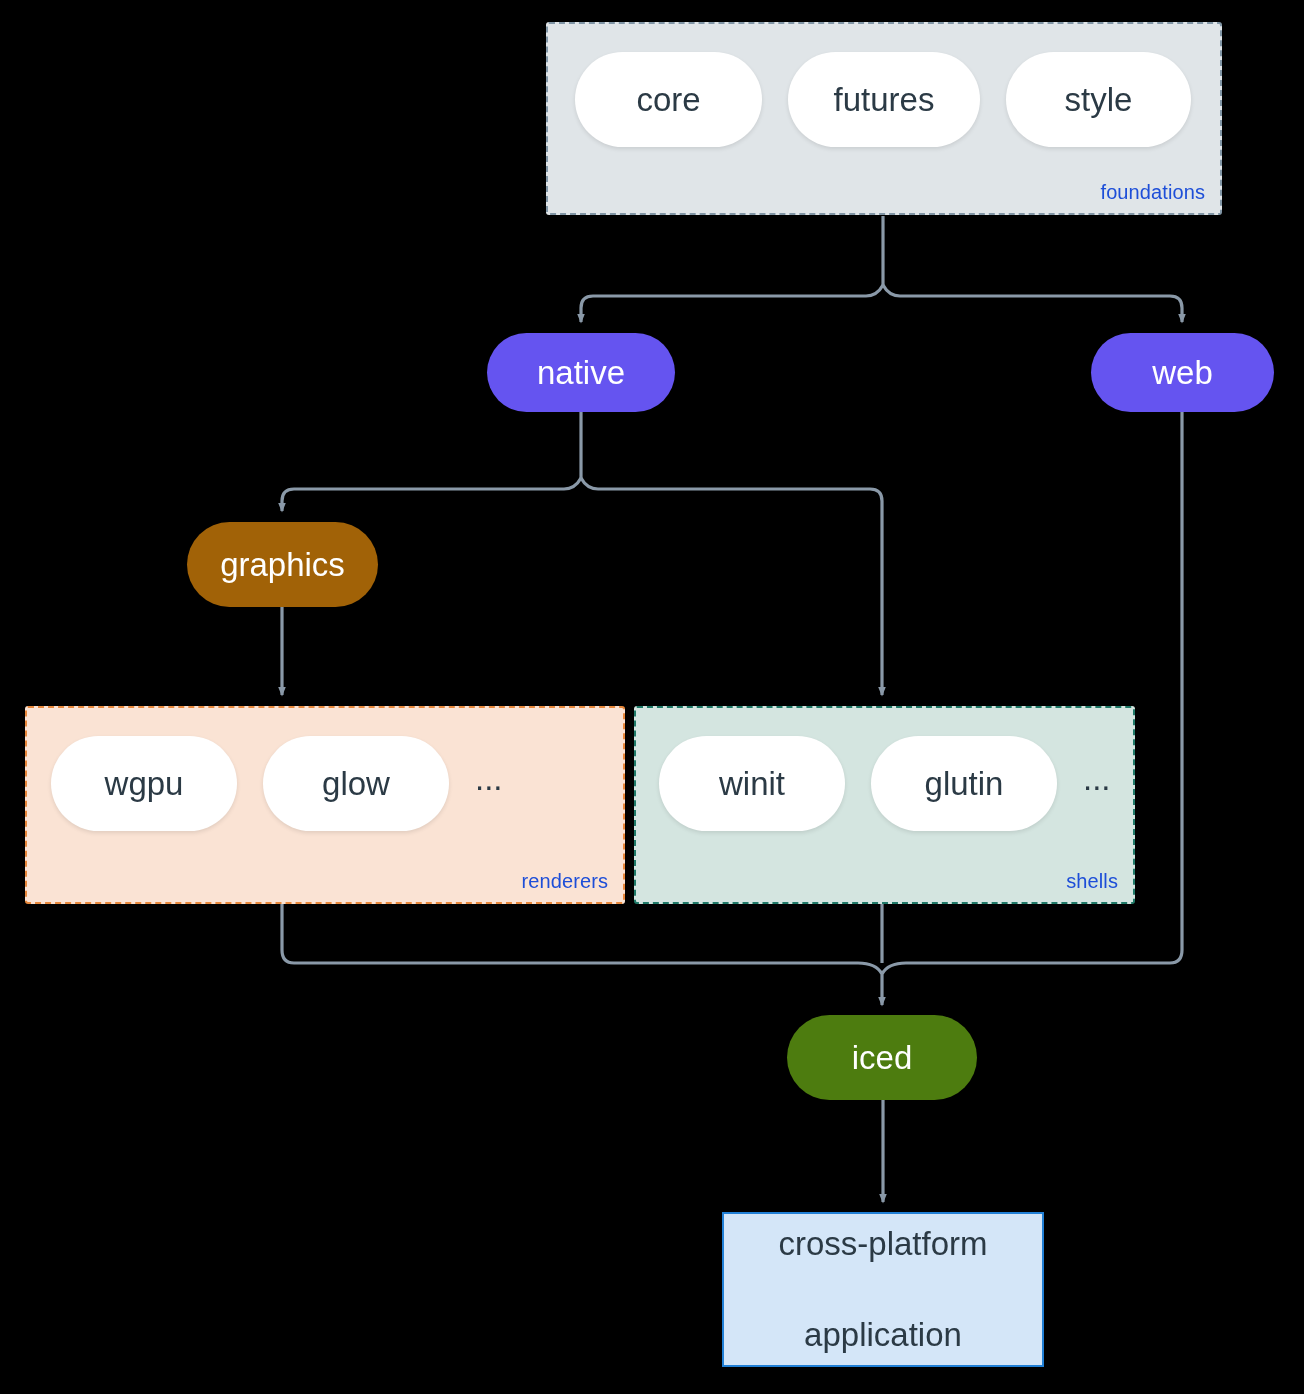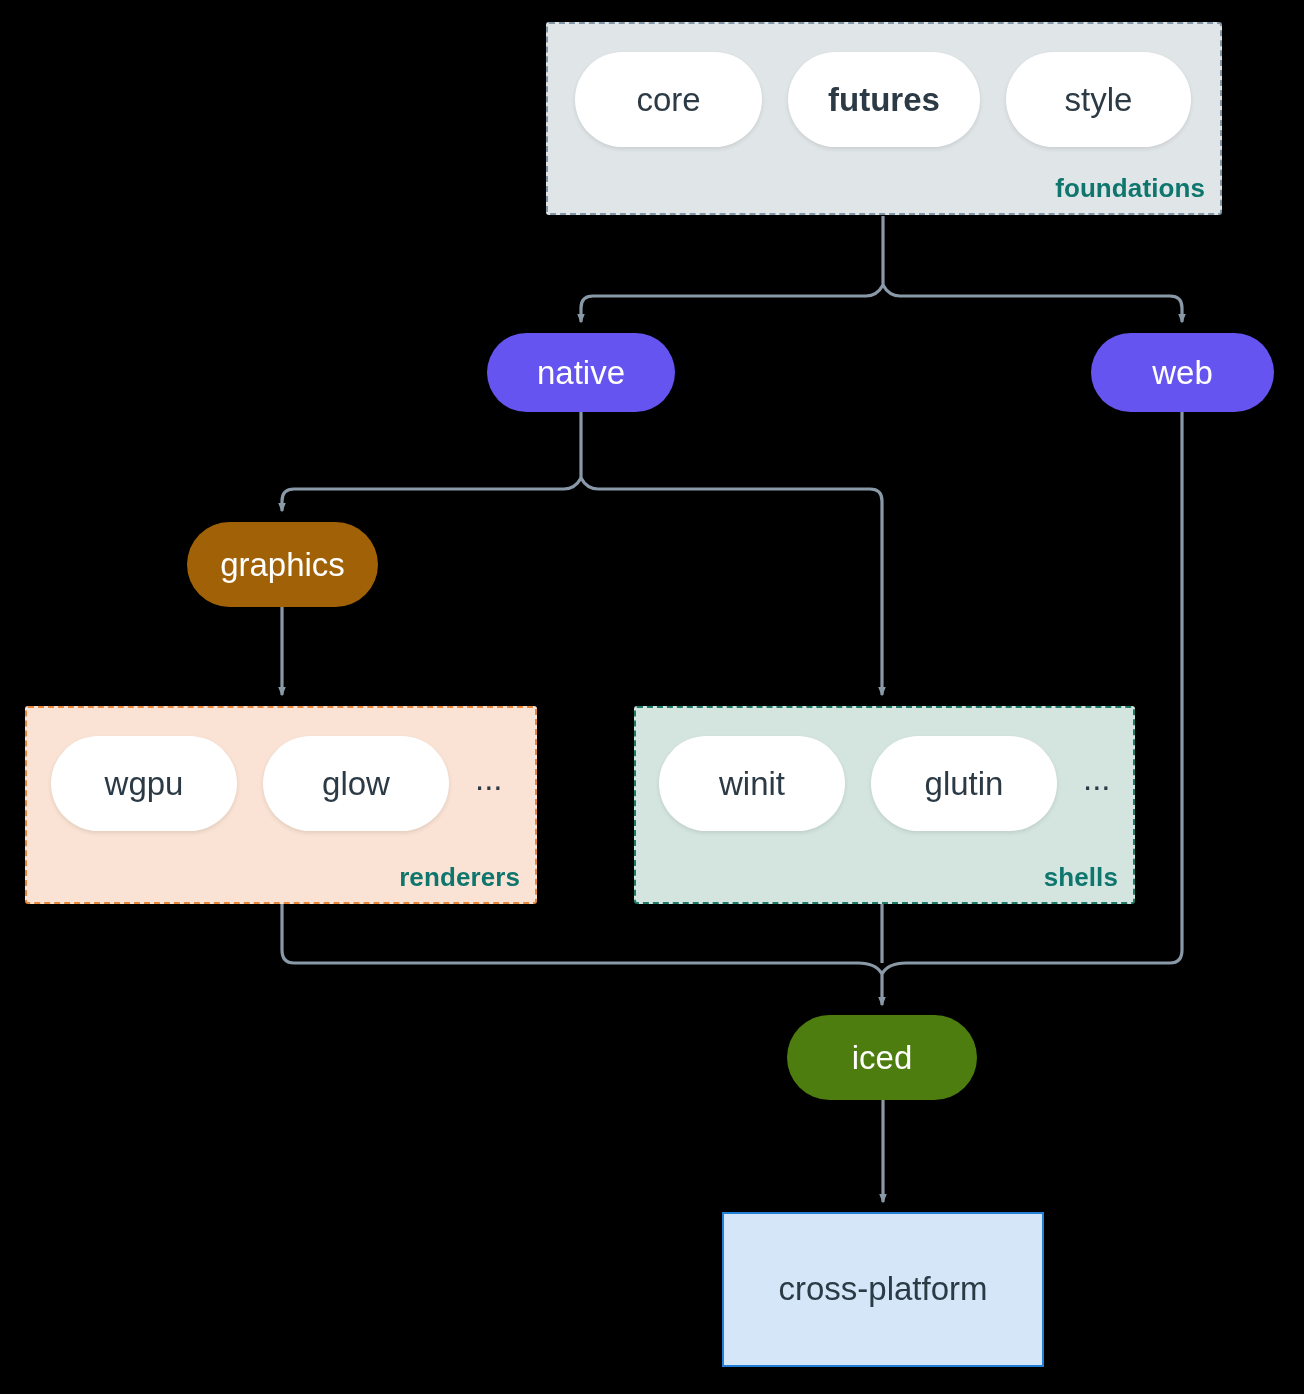"futures" .pill-w-futures { font-weight: bold -> none }
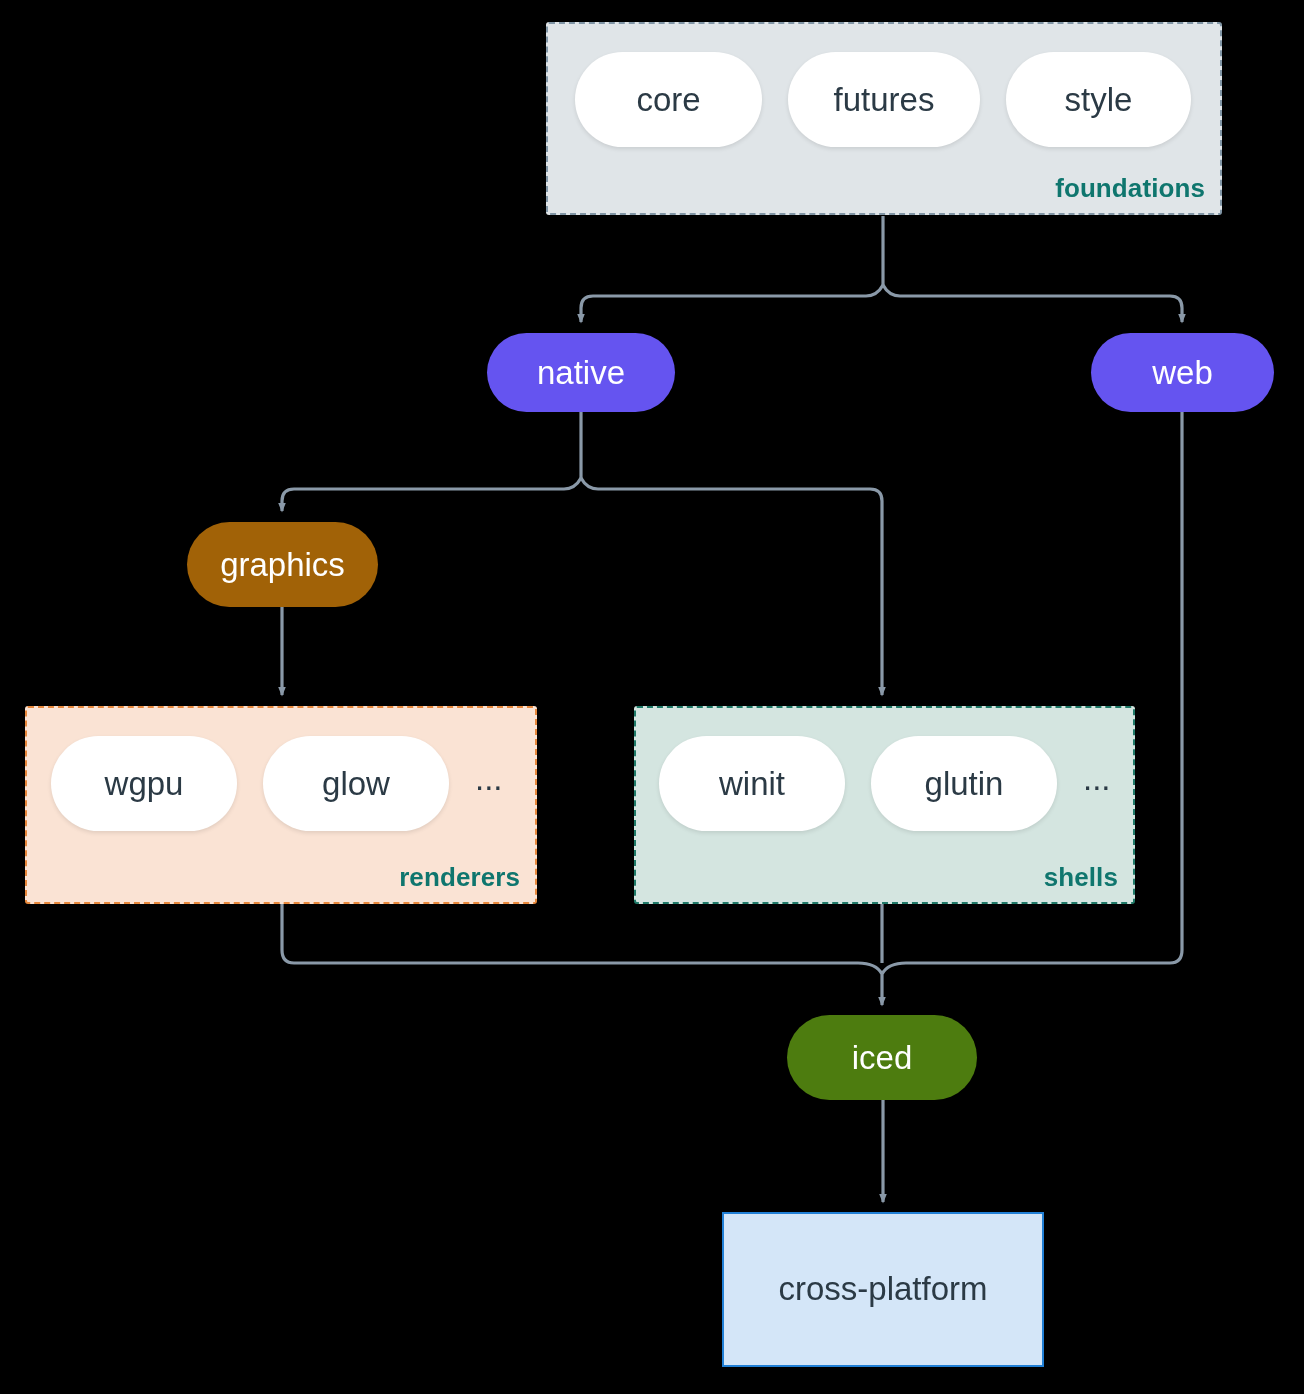"foundations" .cluster-label { color: #0f766e -> #1d4ed8; font-size: 26px -> 20px; font-weight: bold -> none }
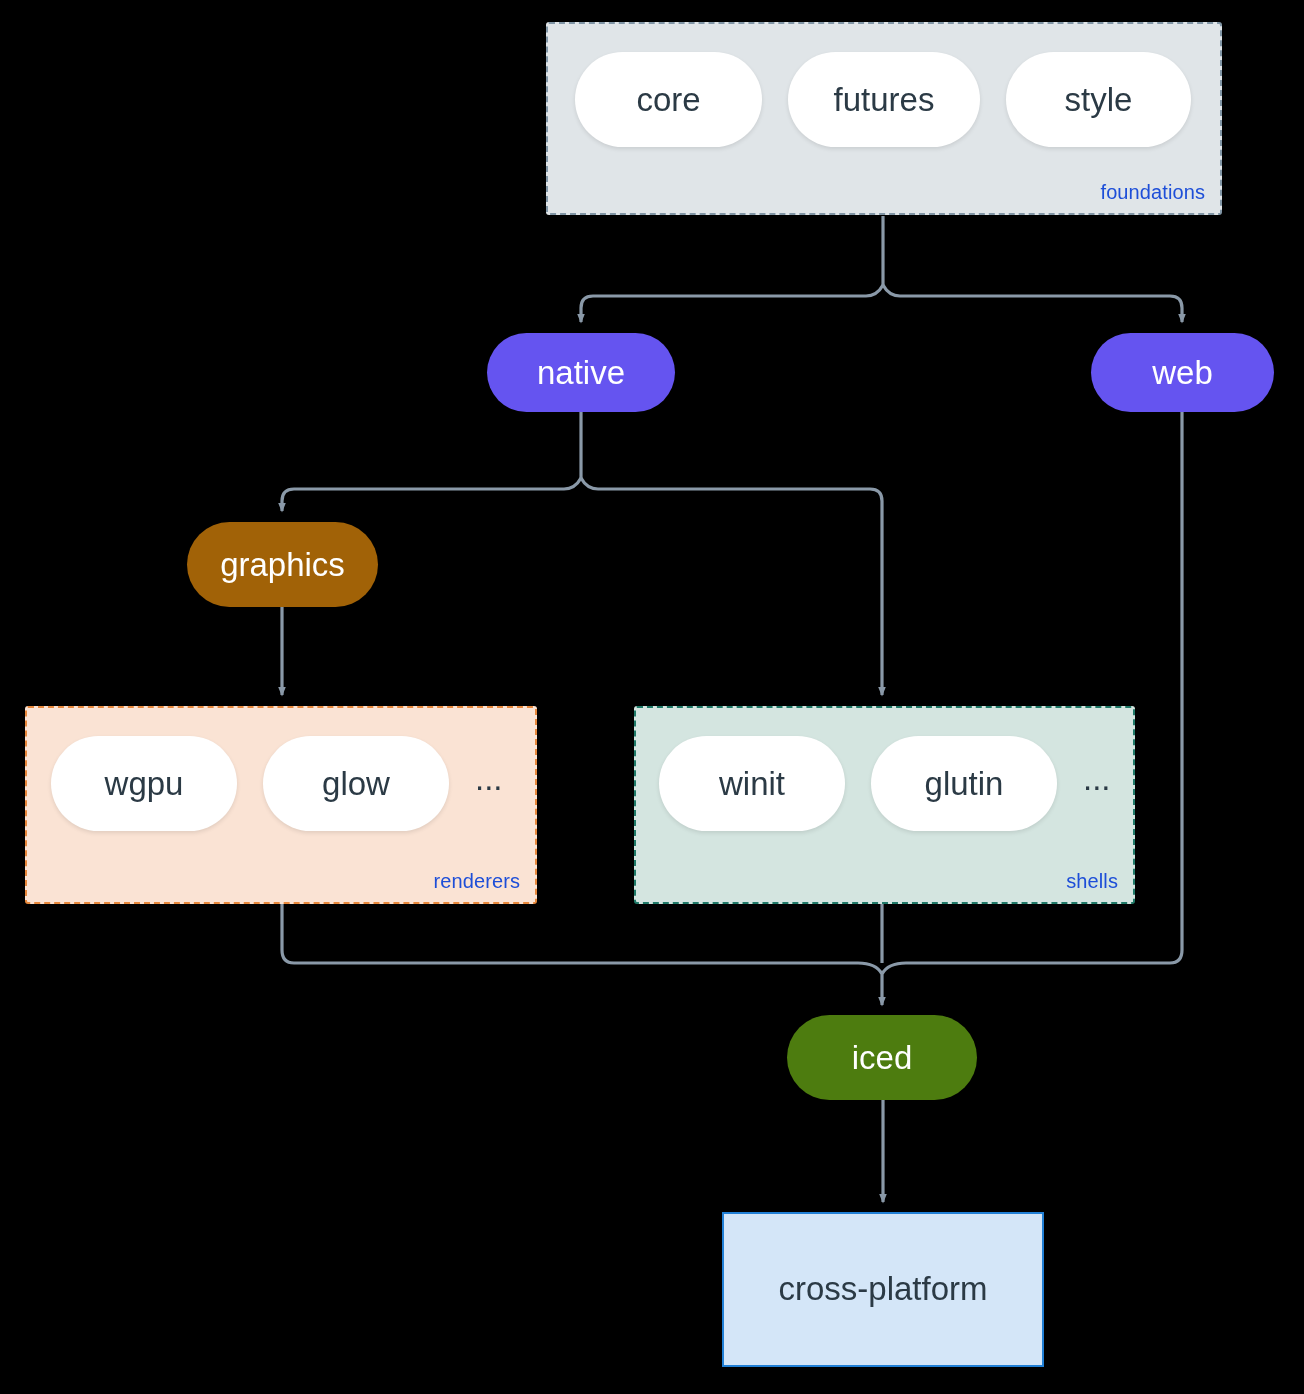"wgpu" #cluster-renderers { width: 512px -> 600px }
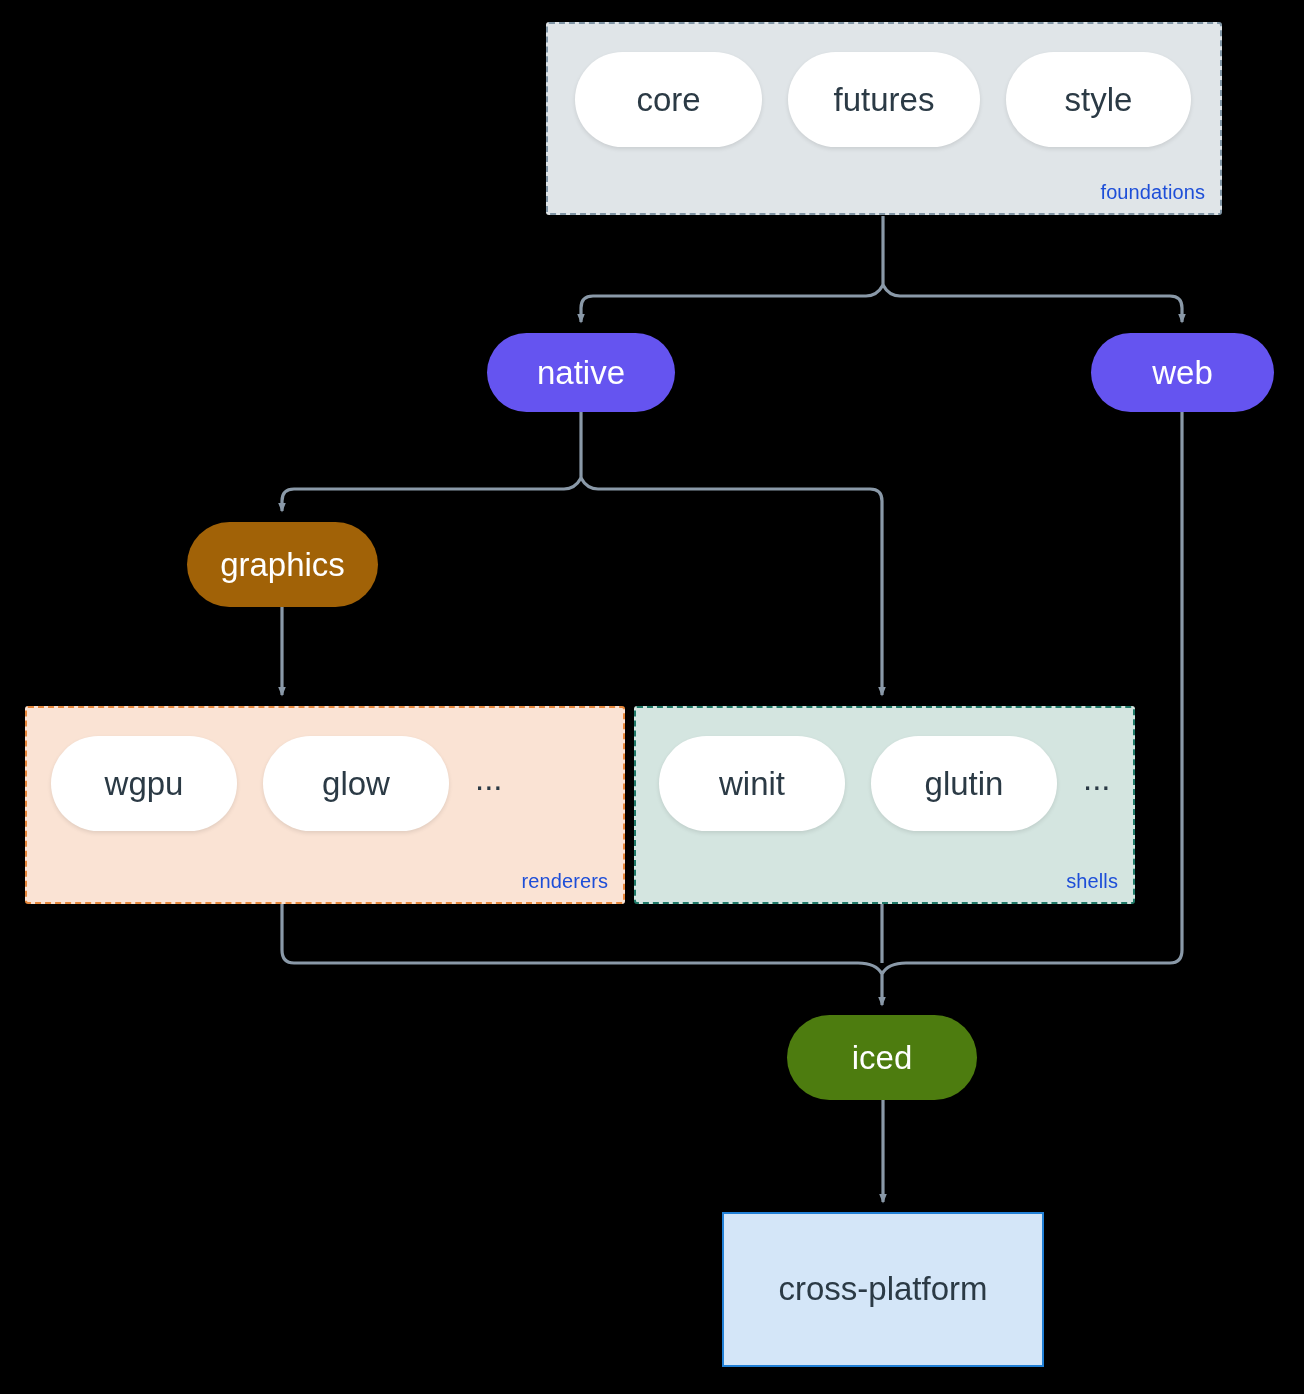"application" div { html: none -> <div>application</div> }
